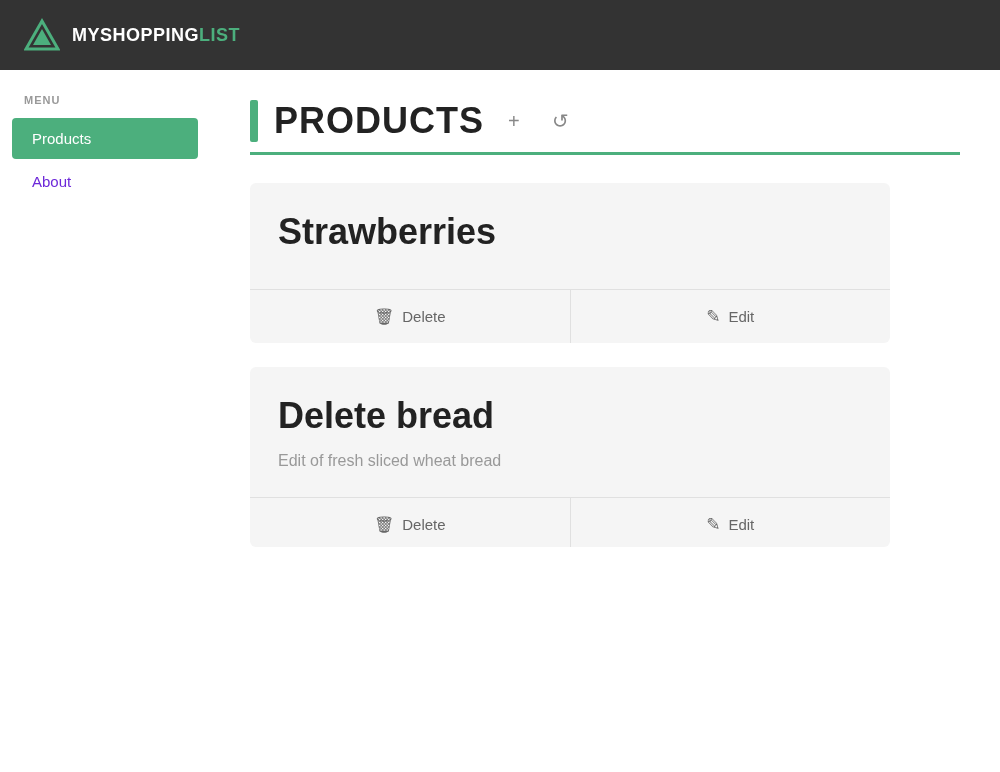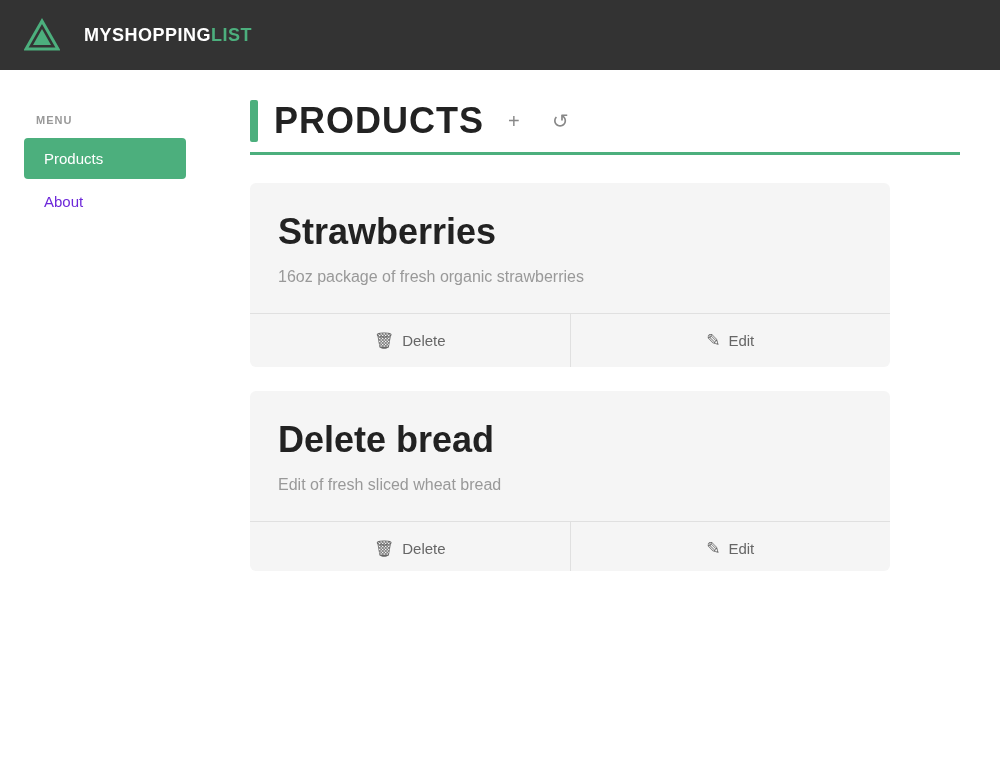"MYSHOPPINGLIST" .header-logo { gap: 24px -> 12px }
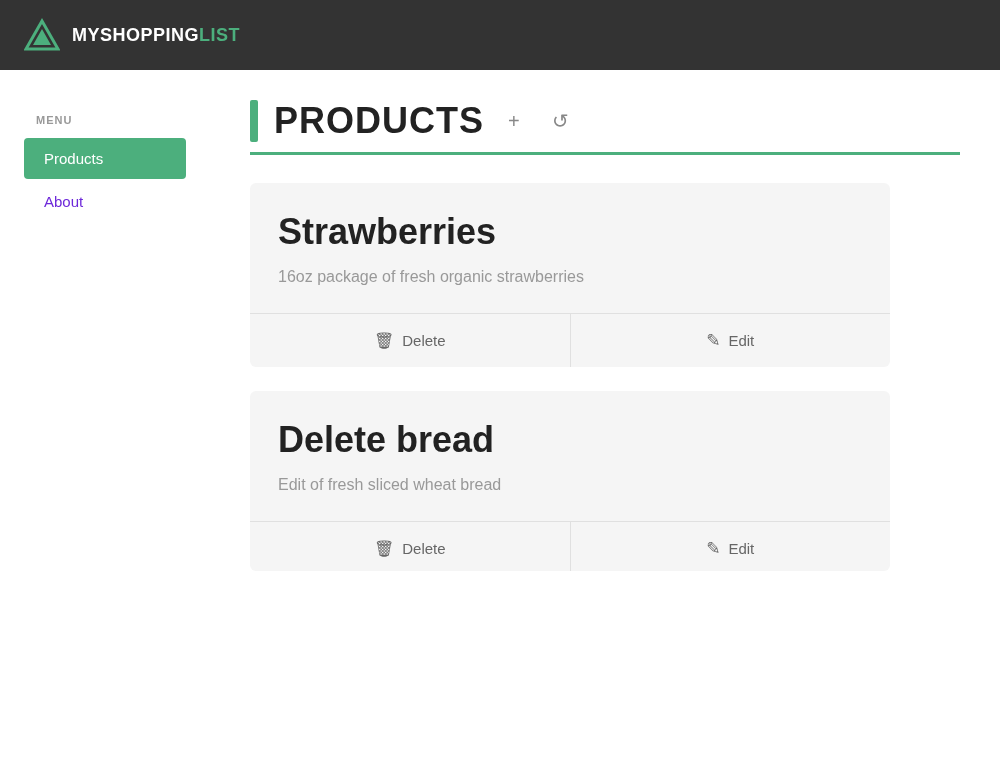"MENU" .sidebar { margin-top: 20px -> none; padding: 24px 16px -> 24px 4px }
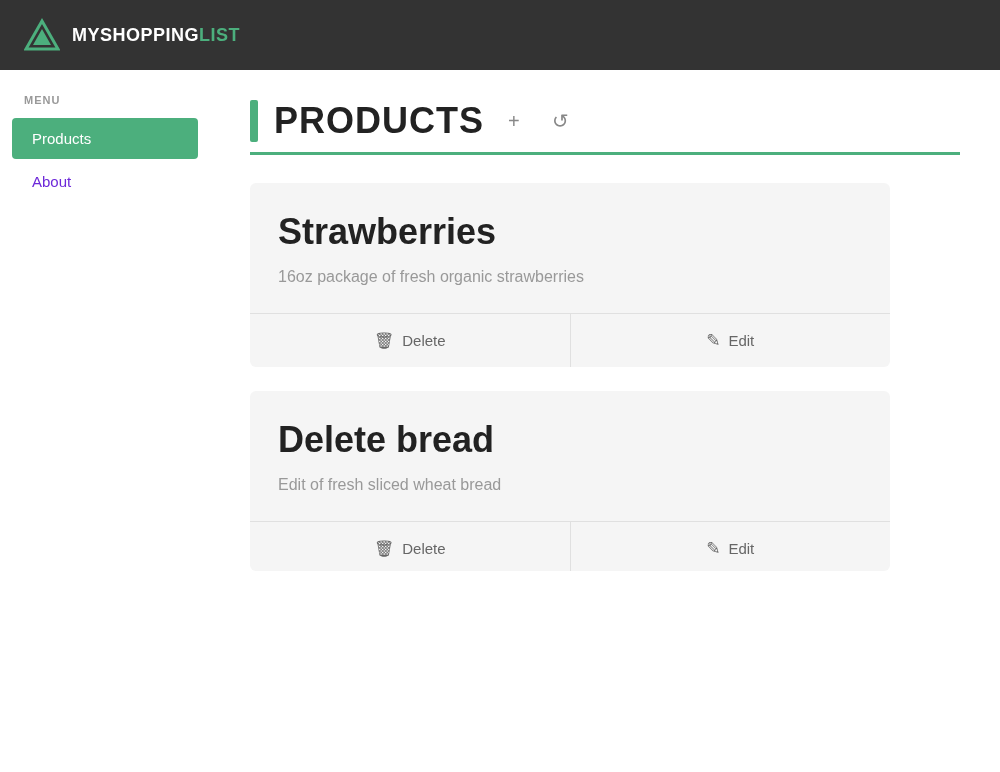"16oz package of fresh organic" div.product-desc { html: <div>16oz package of fresh organic strawberries</div> -> none }
